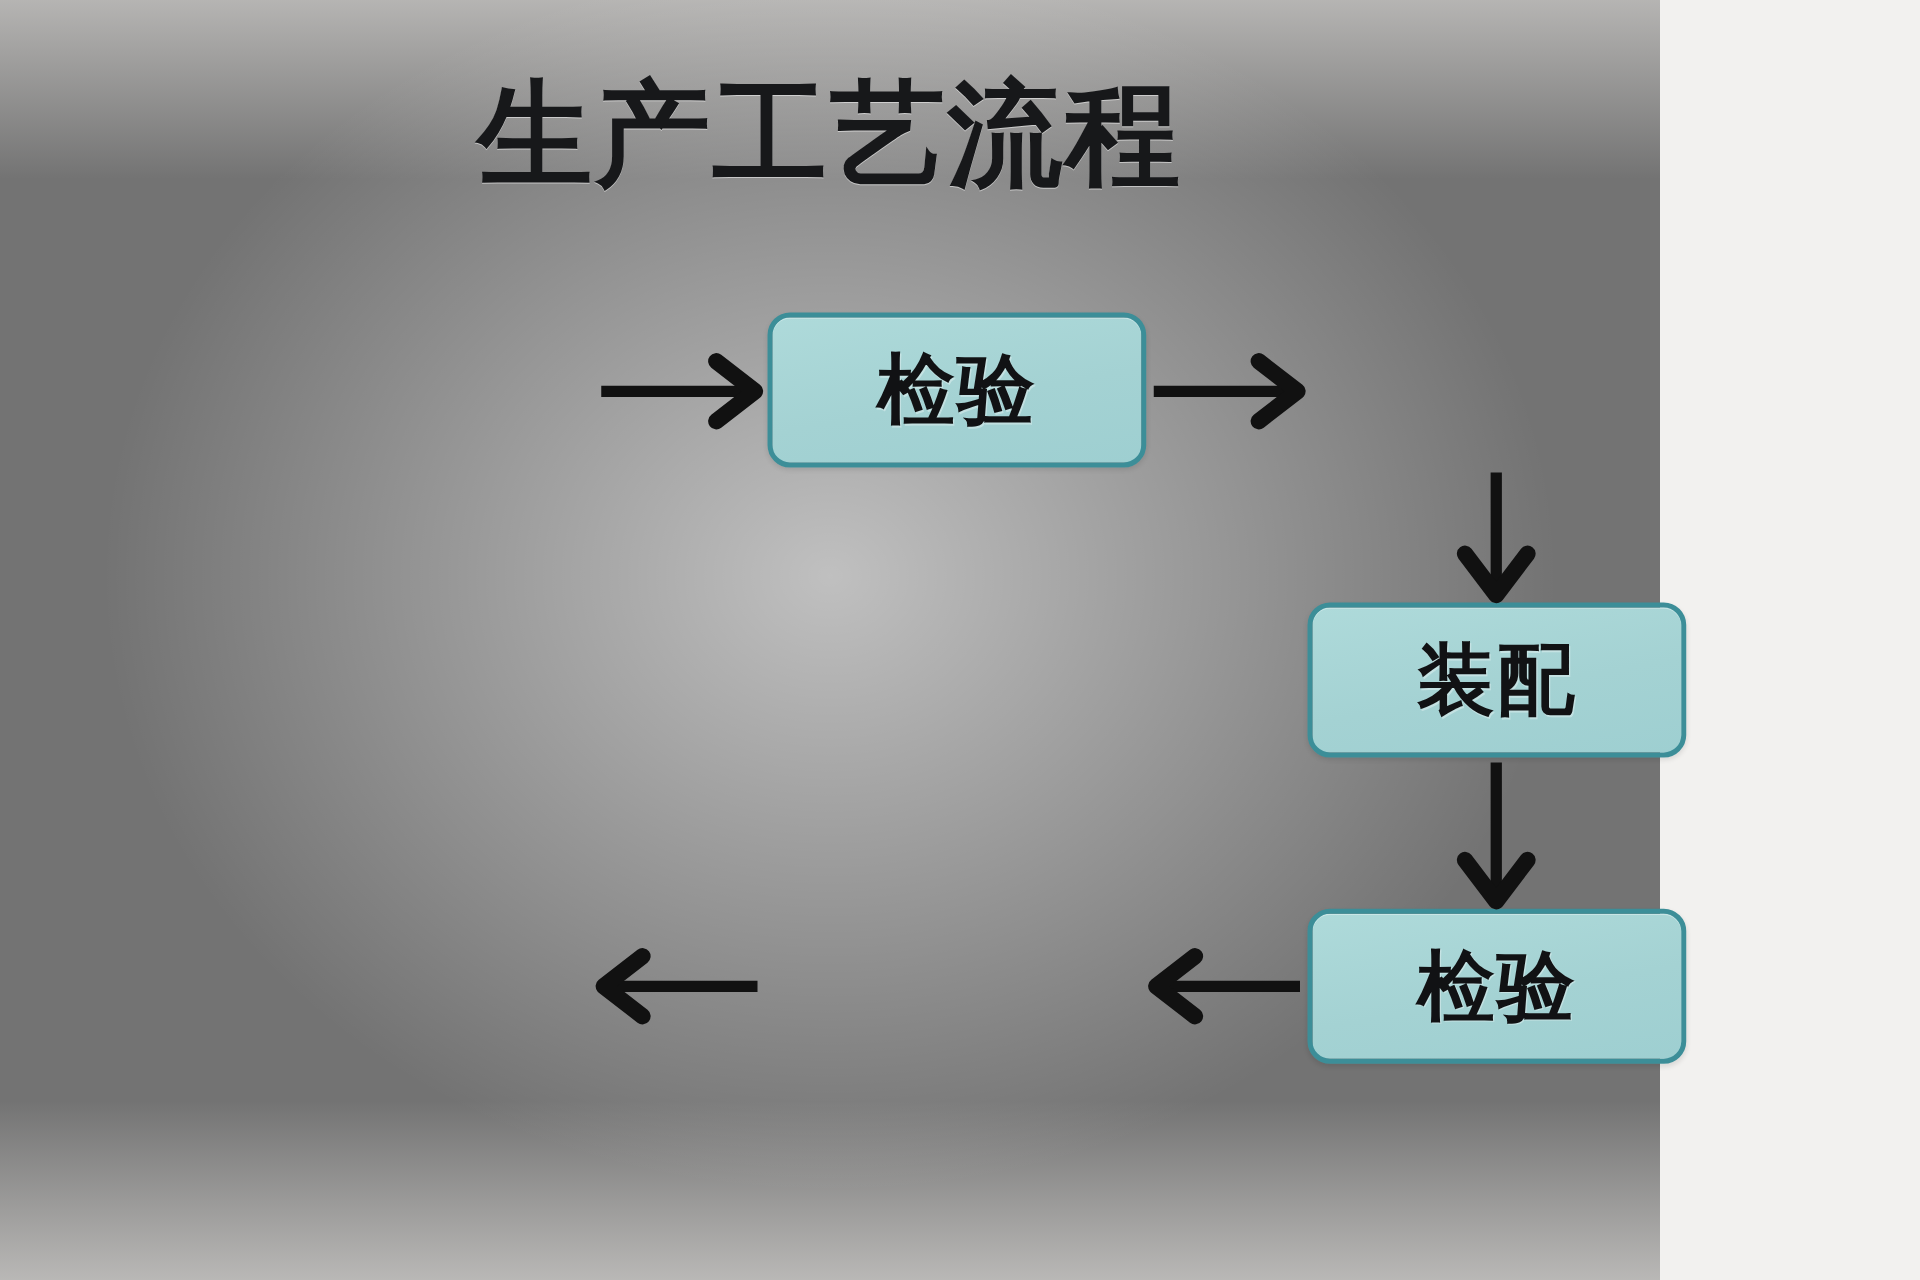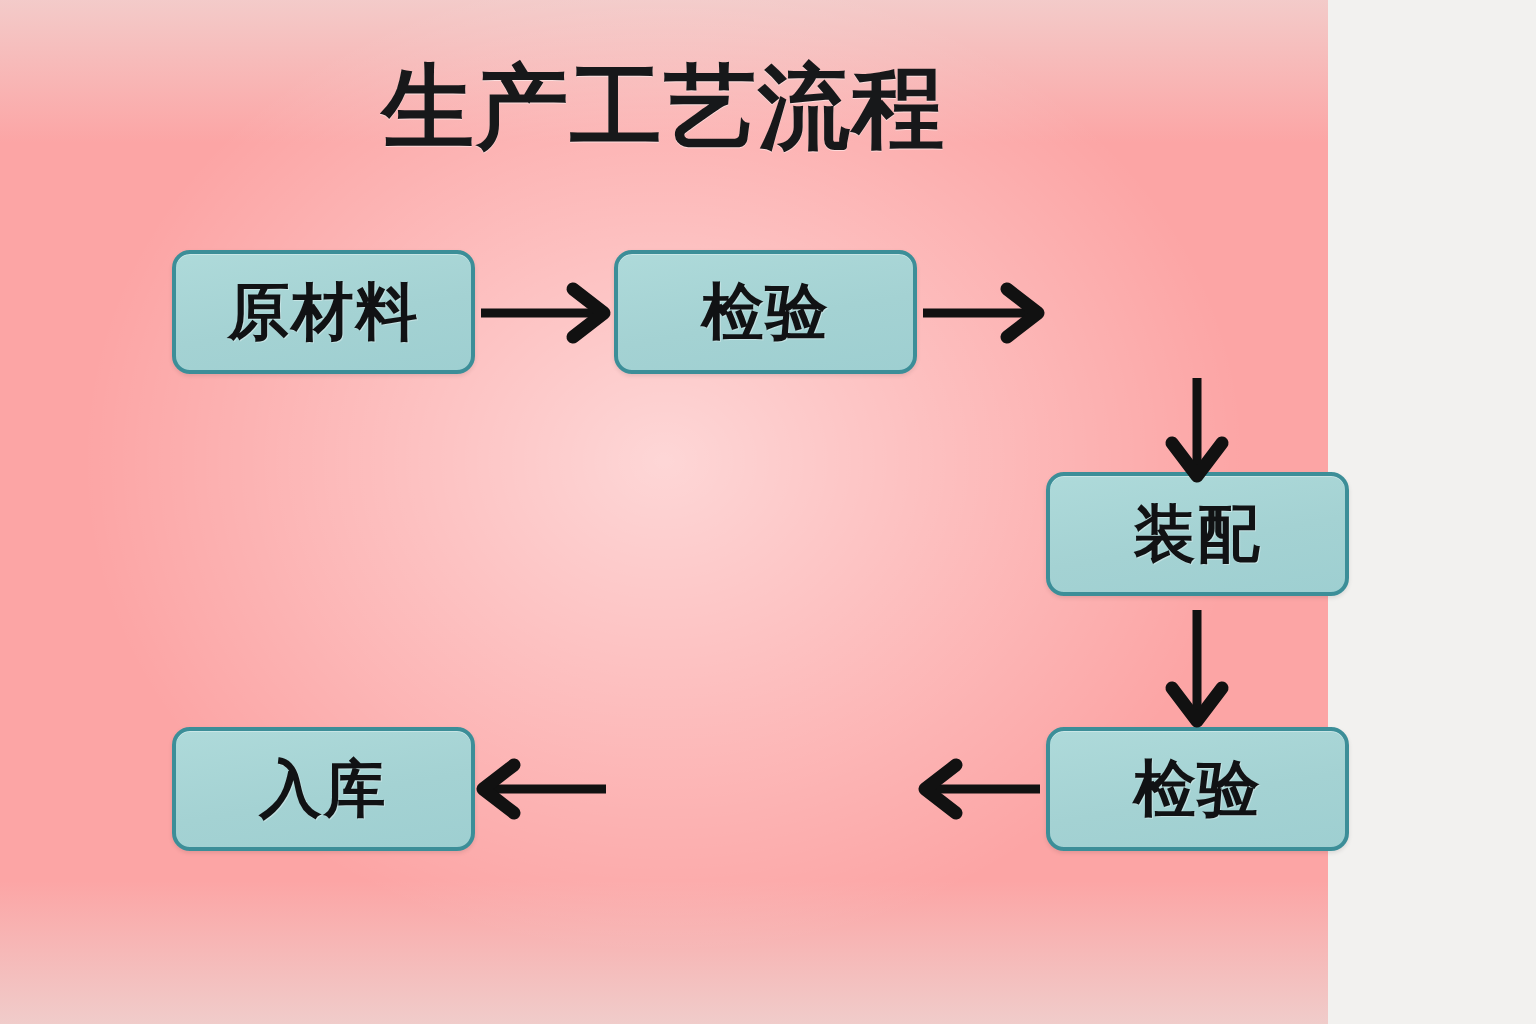"生产工艺流程" #canvas { background: #fca5a5 -> #737373 }
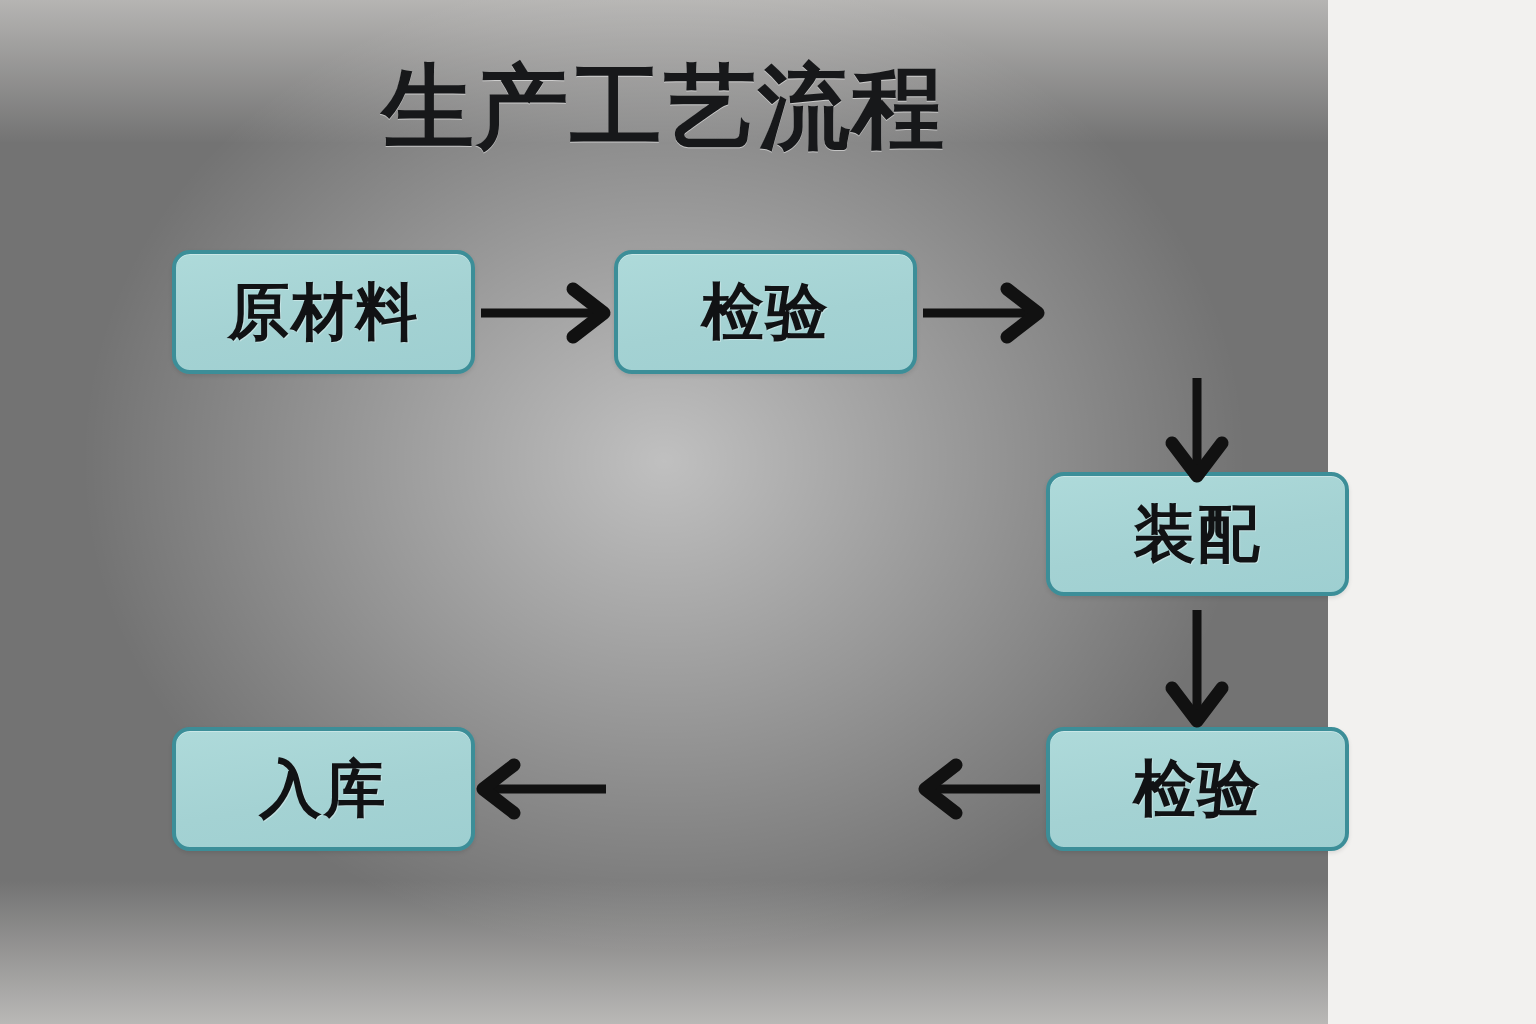"原材料" div.node { html: <div> <span>原材料</span> </div> -> none }
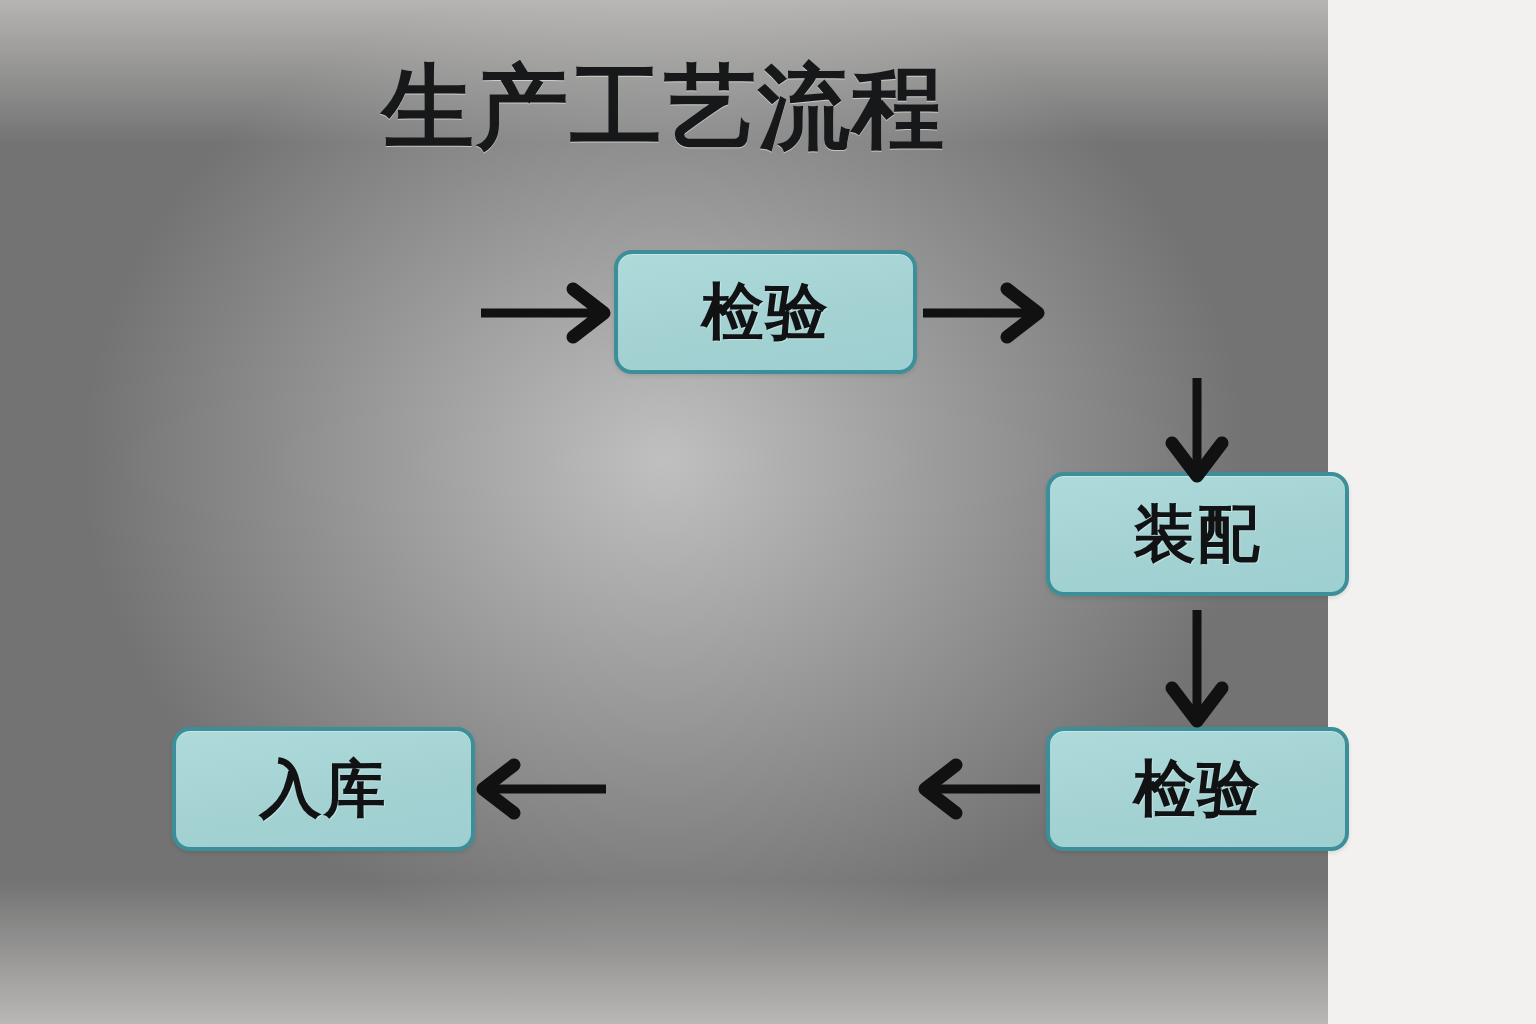"装配" div.node { top: 472px -> 482px }
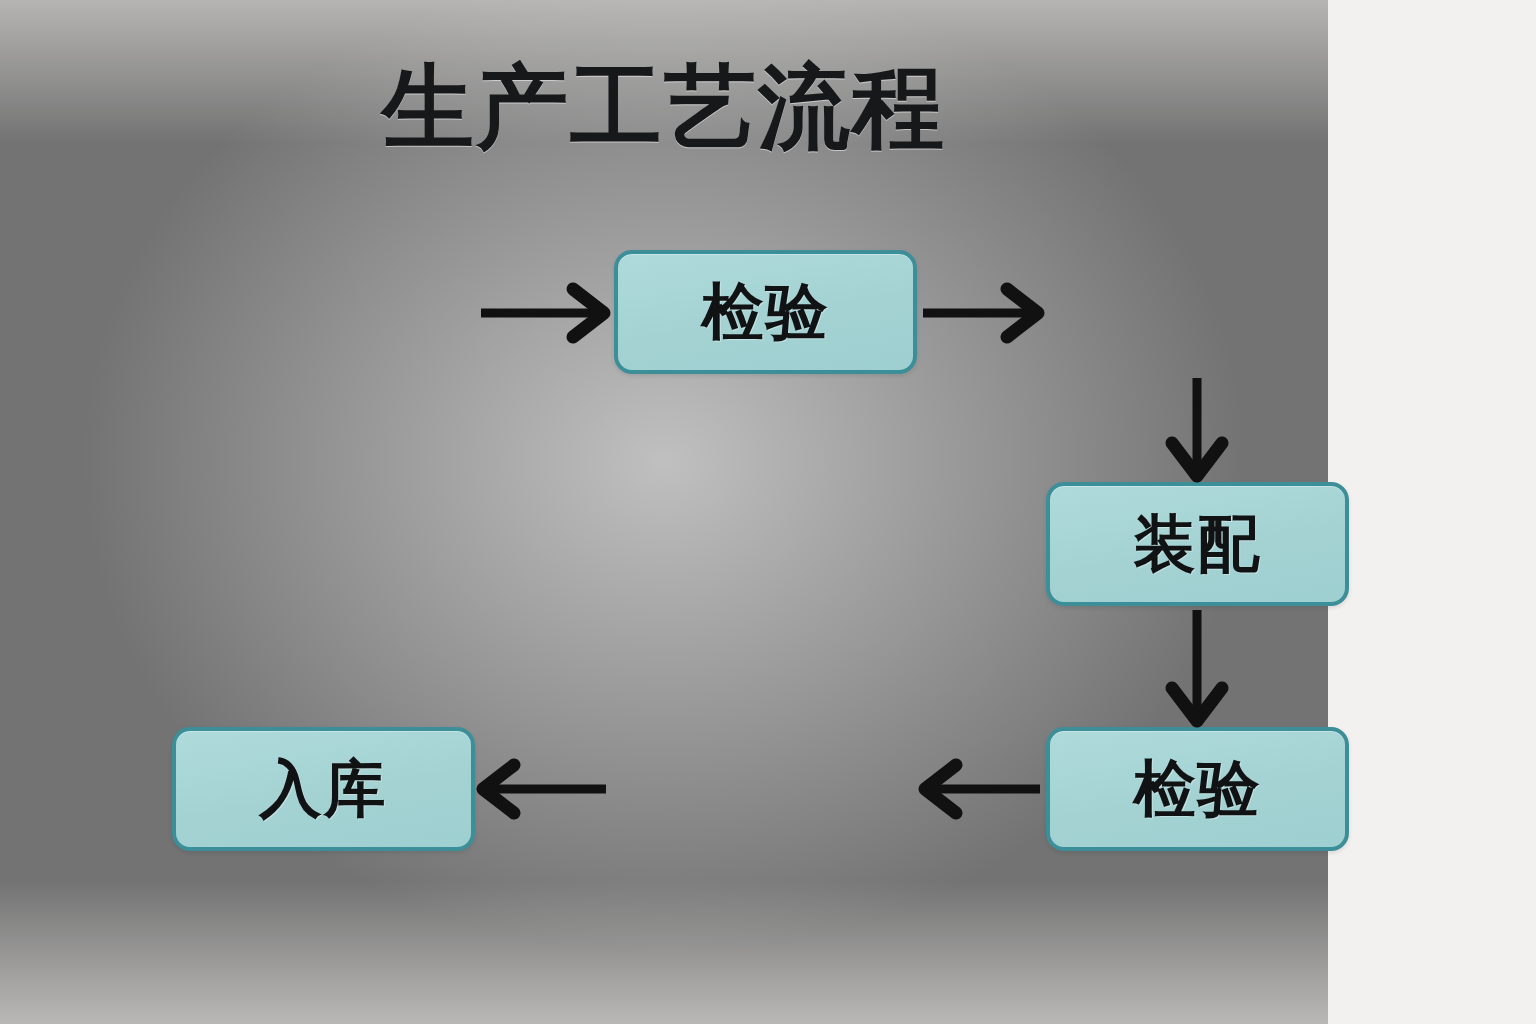"入库" div.node { html: <div> <span>入库</span> </div> -> none }
